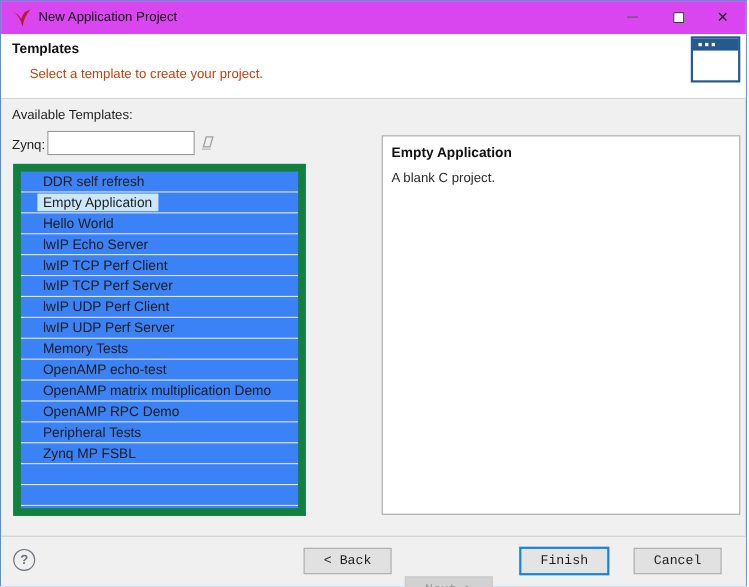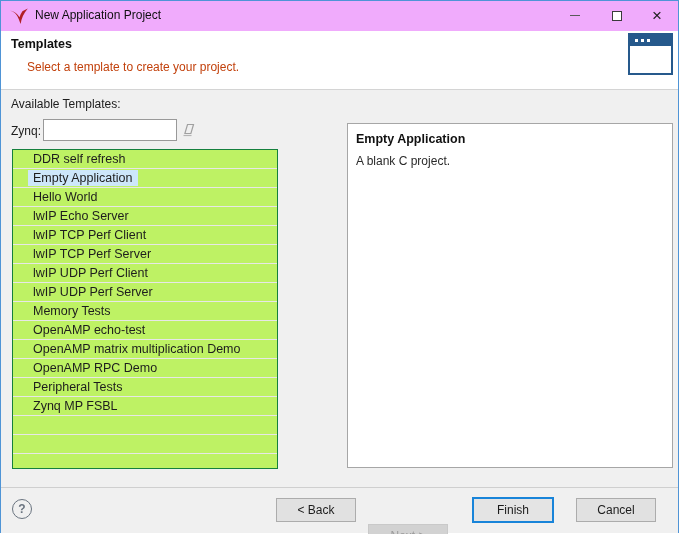"New Application Project" .titlebar { background: #f0abfc -> #d946ef }
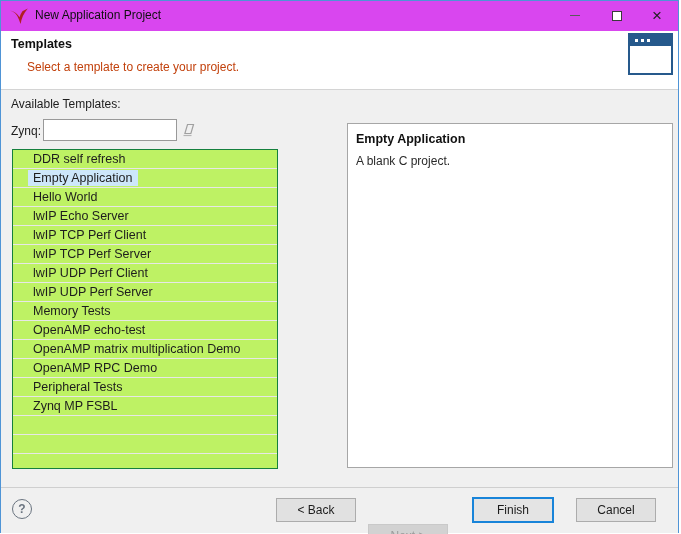"DDR self refresh" .listbox { background: #bef264 -> #3b82f6; border: 1px solid #15803d -> 7px solid #15803d }
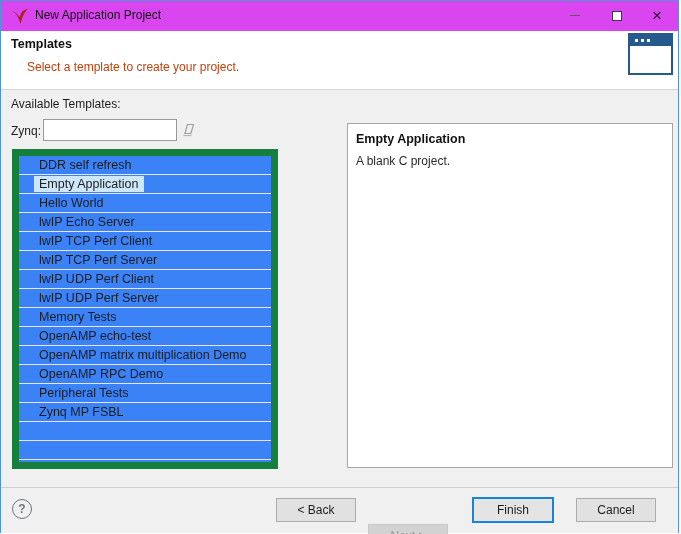"< Back" .btn { font-family: Liberation Sans, sans-serif -> Liberation Mono, monospace }
